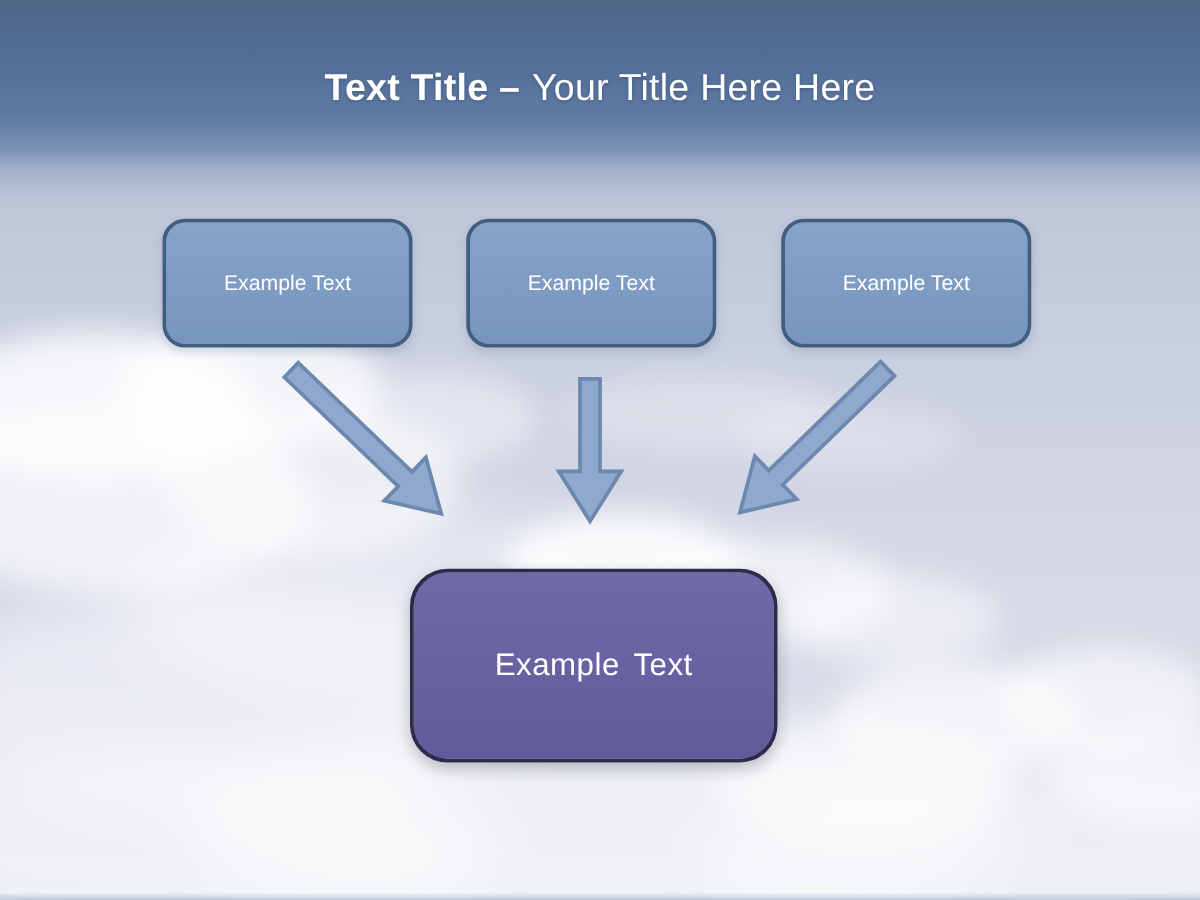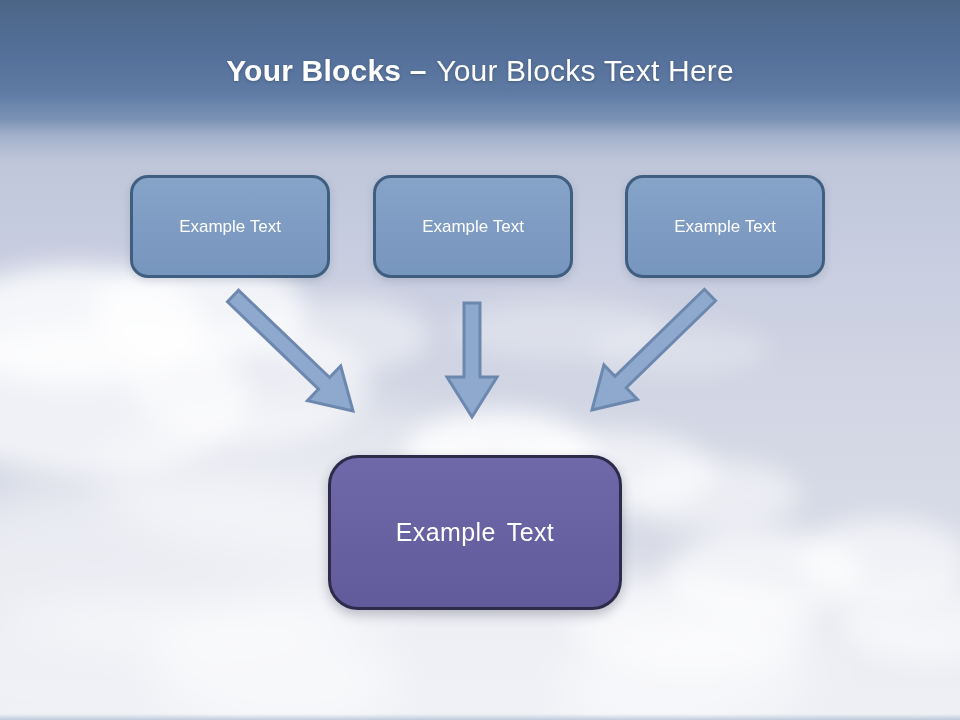"Your Blocks –" span.bold { text: Your Blocks -> Text Title }
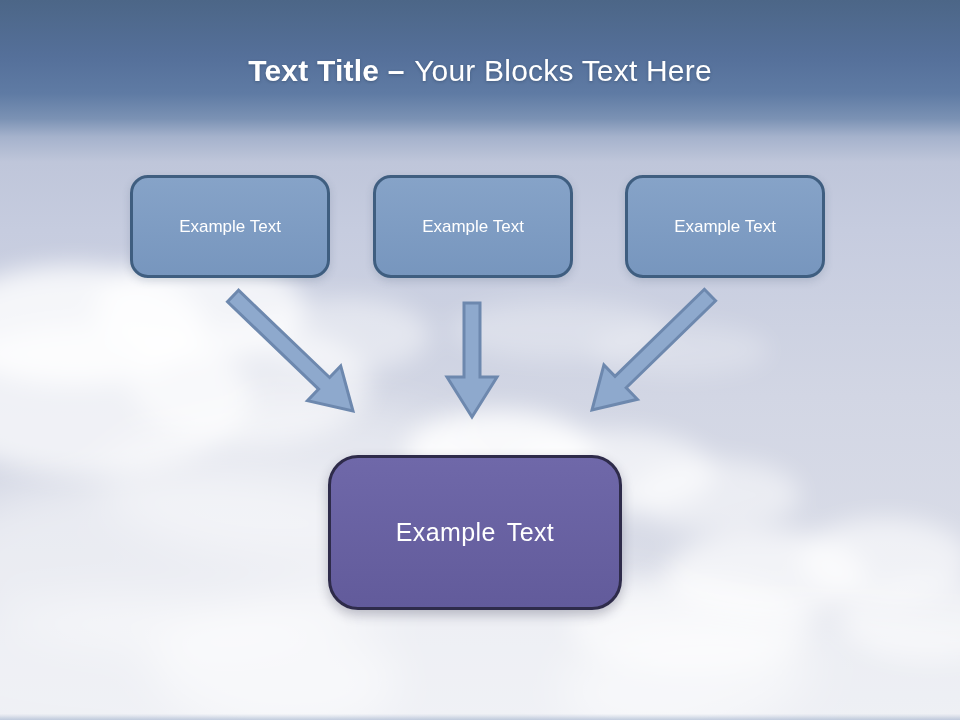"Your Blocks Text Here" span { text: Blocks Text -> Title Here }
